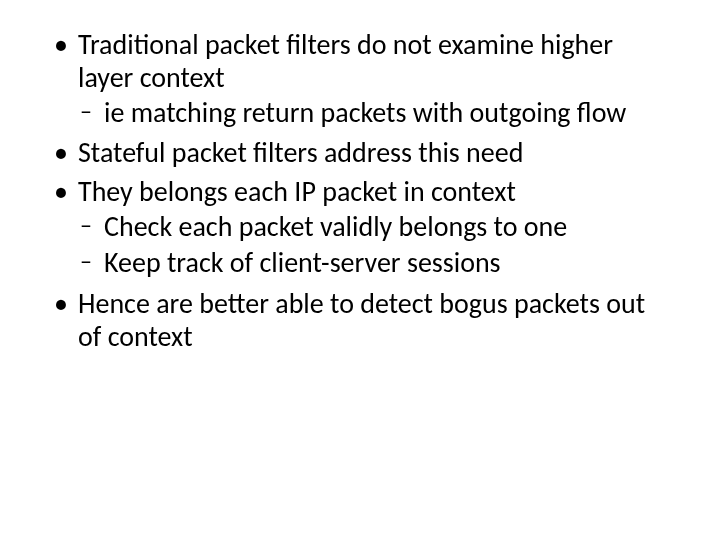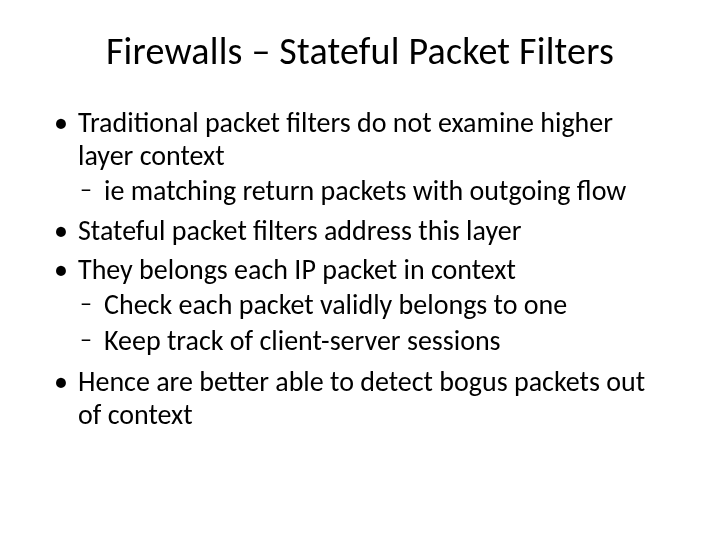"Firewalls – Stateful Packet Filters" h1.title { html: <h1>Firewalls – Stateful Packet Filters</h1> -> none }
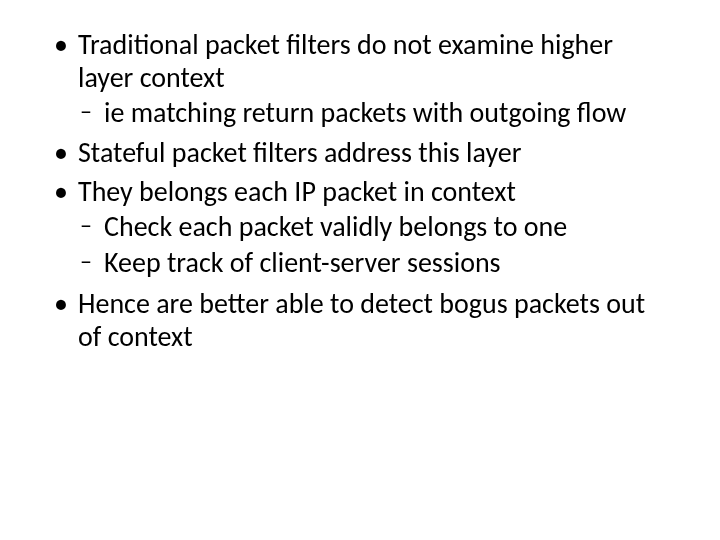"Stateful packet filters address this" span { text: layer -> need }
